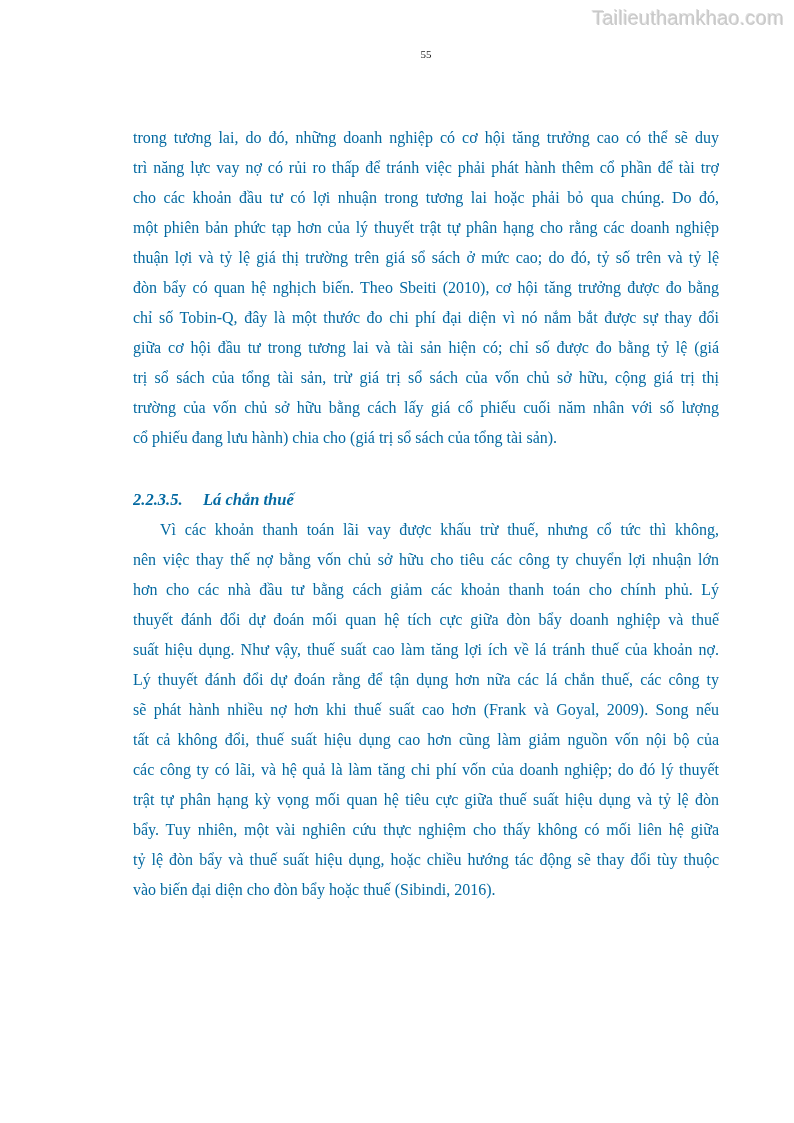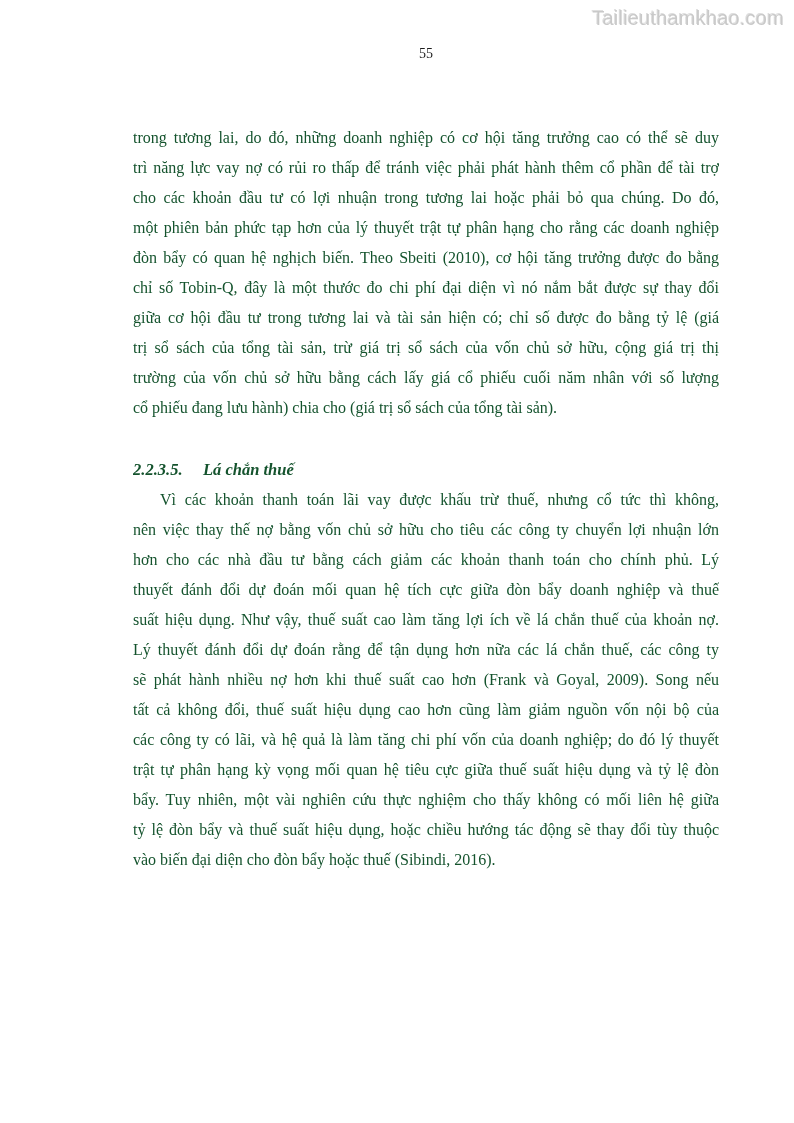"55" .page-number { font-size: 14px -> 11px }
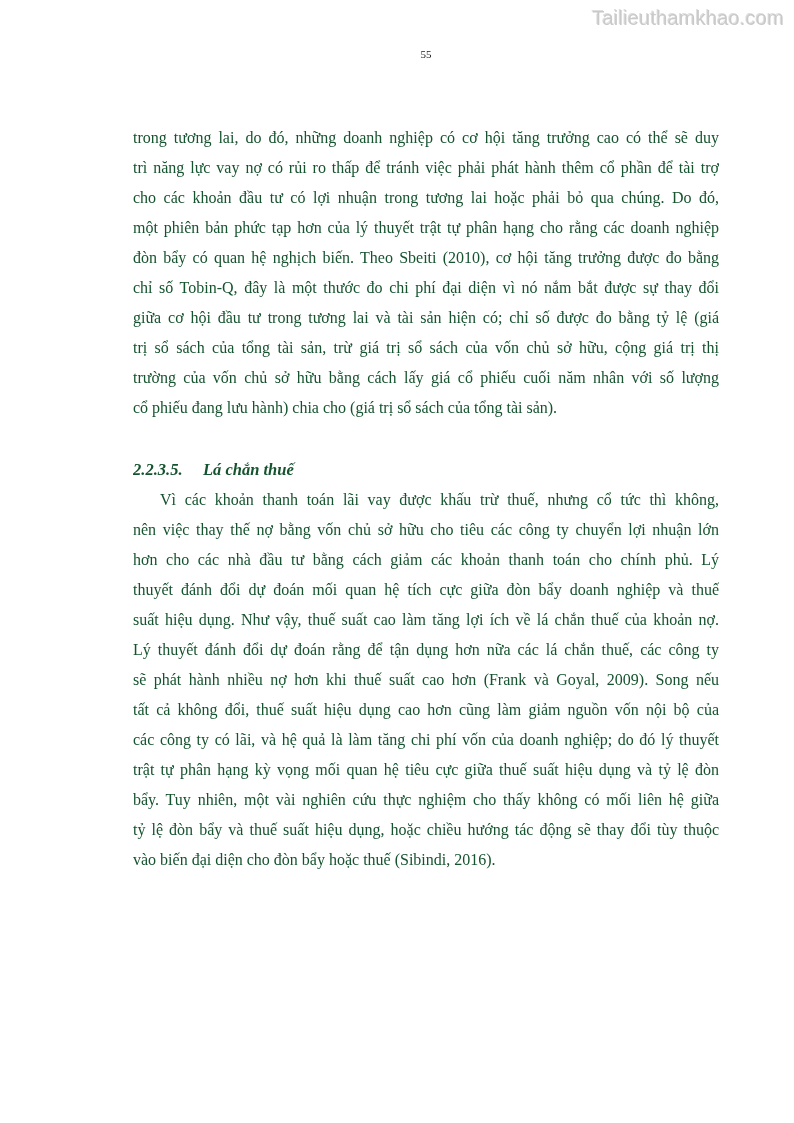"trong tương lai, do đó," .text-block { color: #14532d -> #0369a1 }
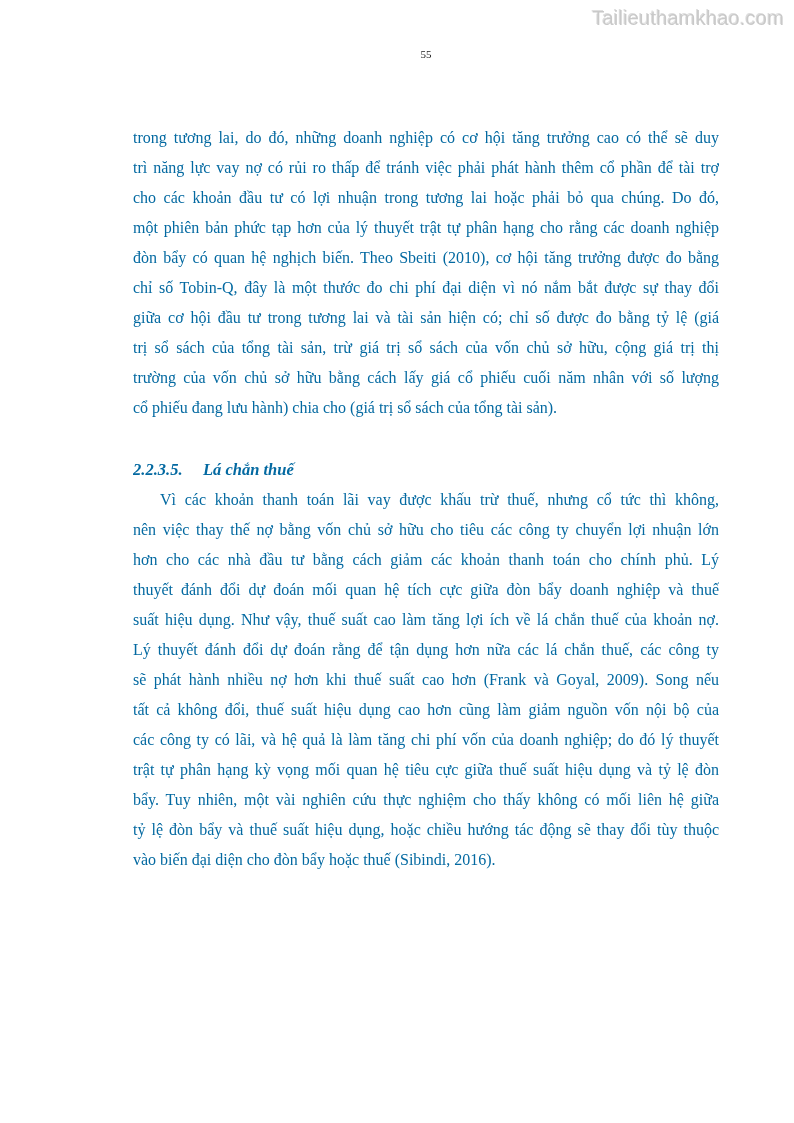"thuận lợi và tỷ lệ" div.line { html: none -> <div>thuận lợi và tỷ lệ giá thị trường trên giá sổ sách ở mức cao; do đó, tỷ số trên và tỷ lệ</div> }
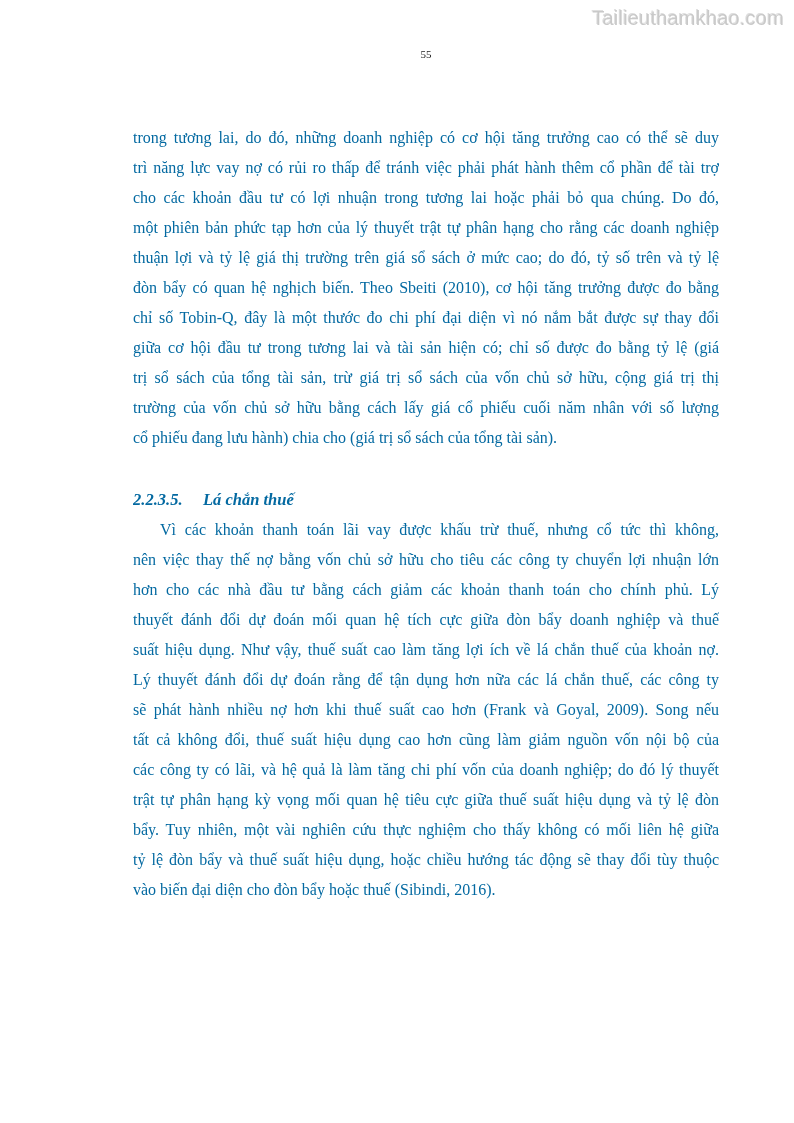"suất hiệu dụng. Như vậy," div.line { text: chắn -> tránh }
